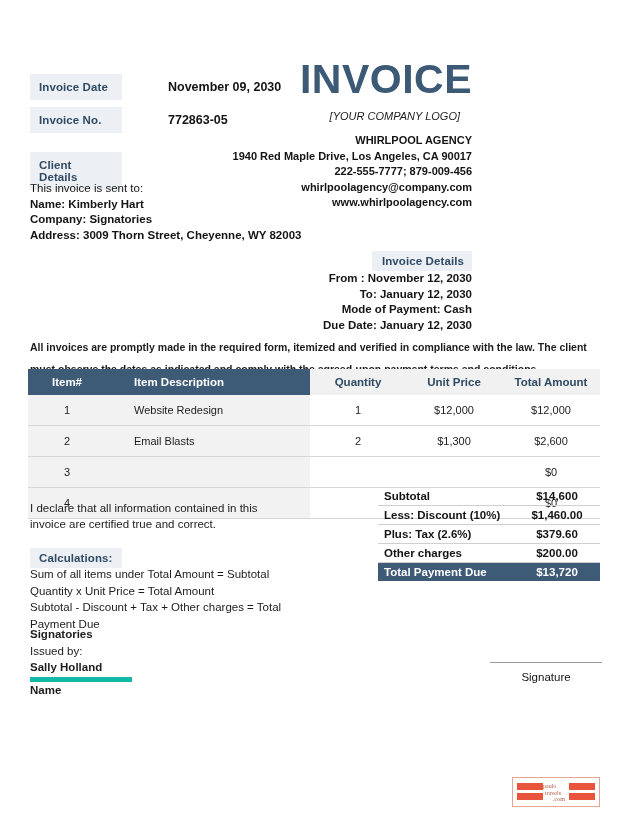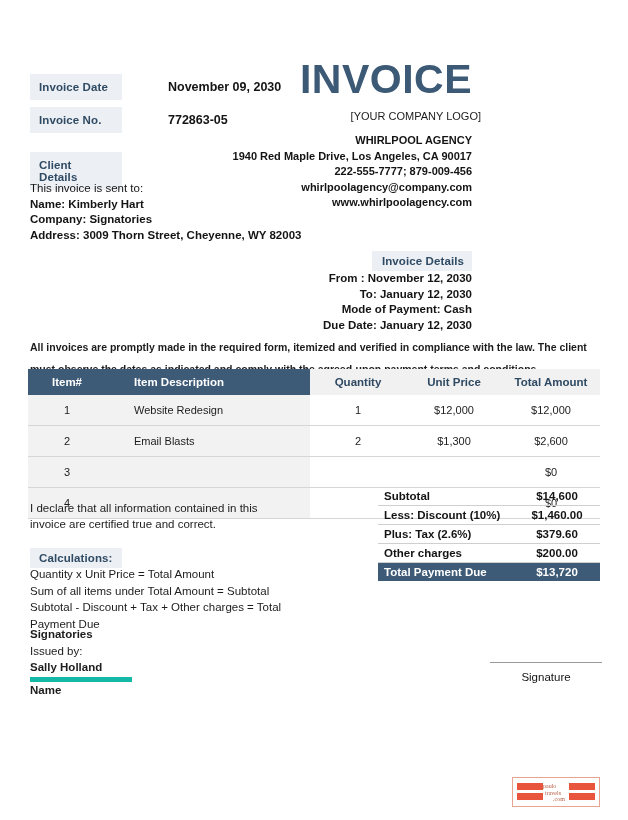"[YOUR COMPANY LOGO]" .company-logo-text { font-style: none -> italic; right: 19px -> 40px }
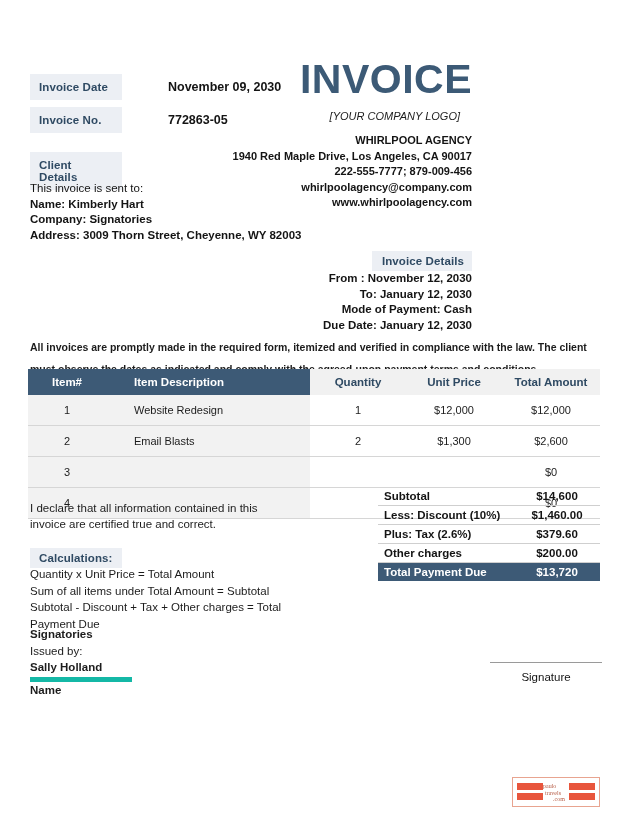"Quantity x Unit Price =" div { order: before "Sum of all items under" -> after "Sum of all items under" }
